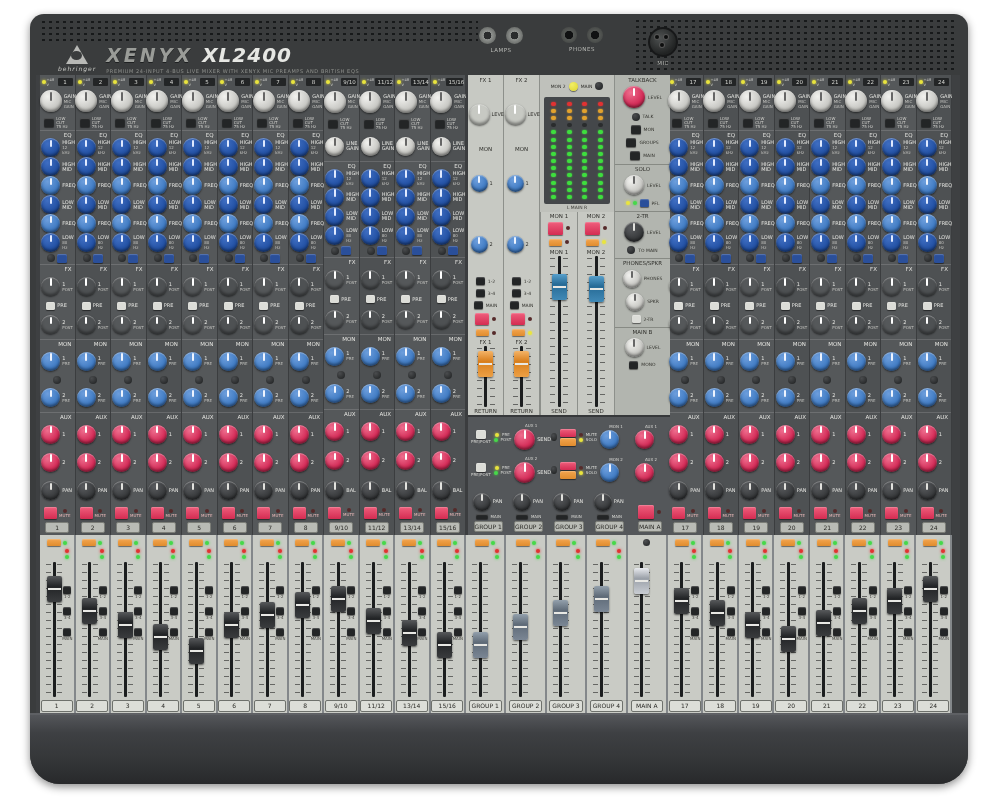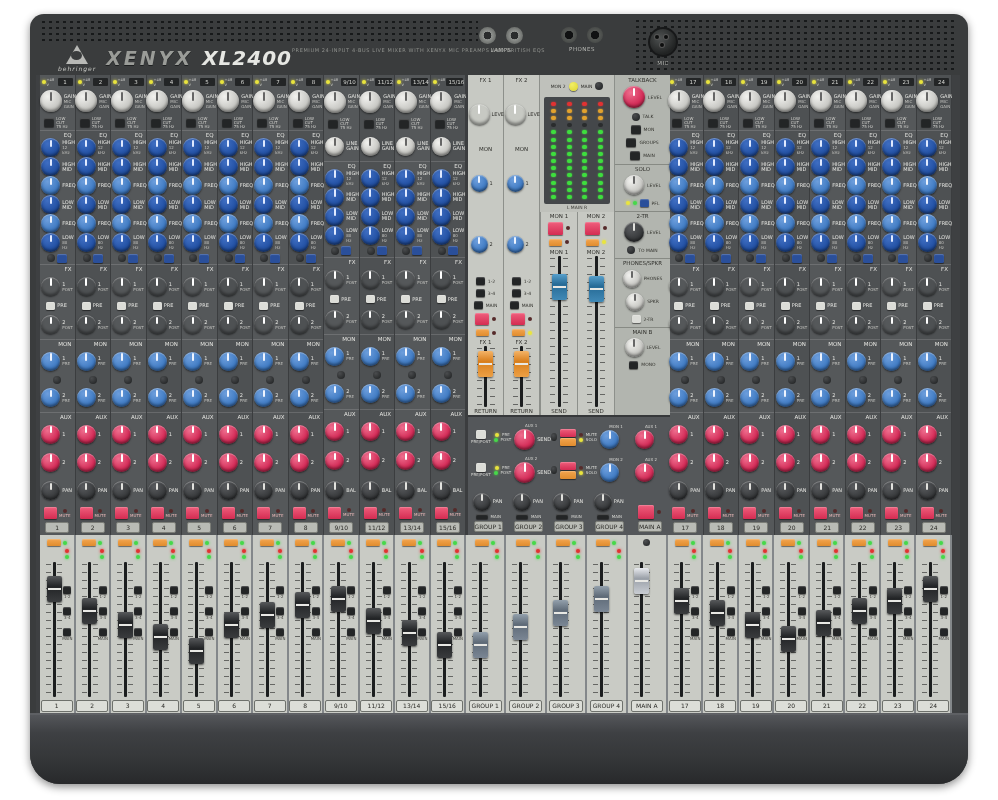"XENYX" .model-wrap { flex-direction: row -> column }
